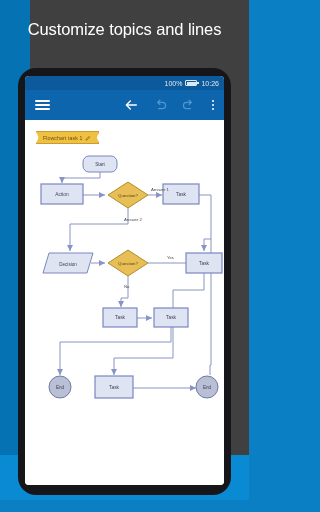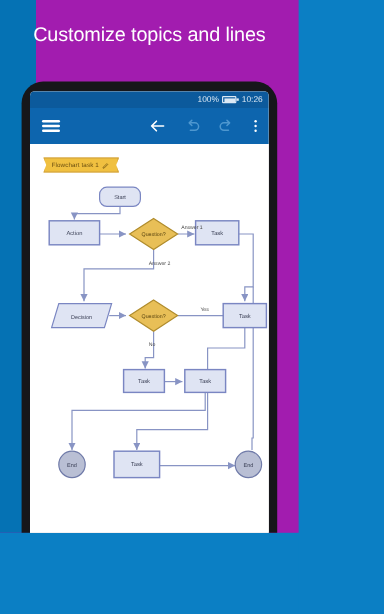"Customize topics and lines" #root { background: #a21caf -> #404040; height: 444px -> 500px }
